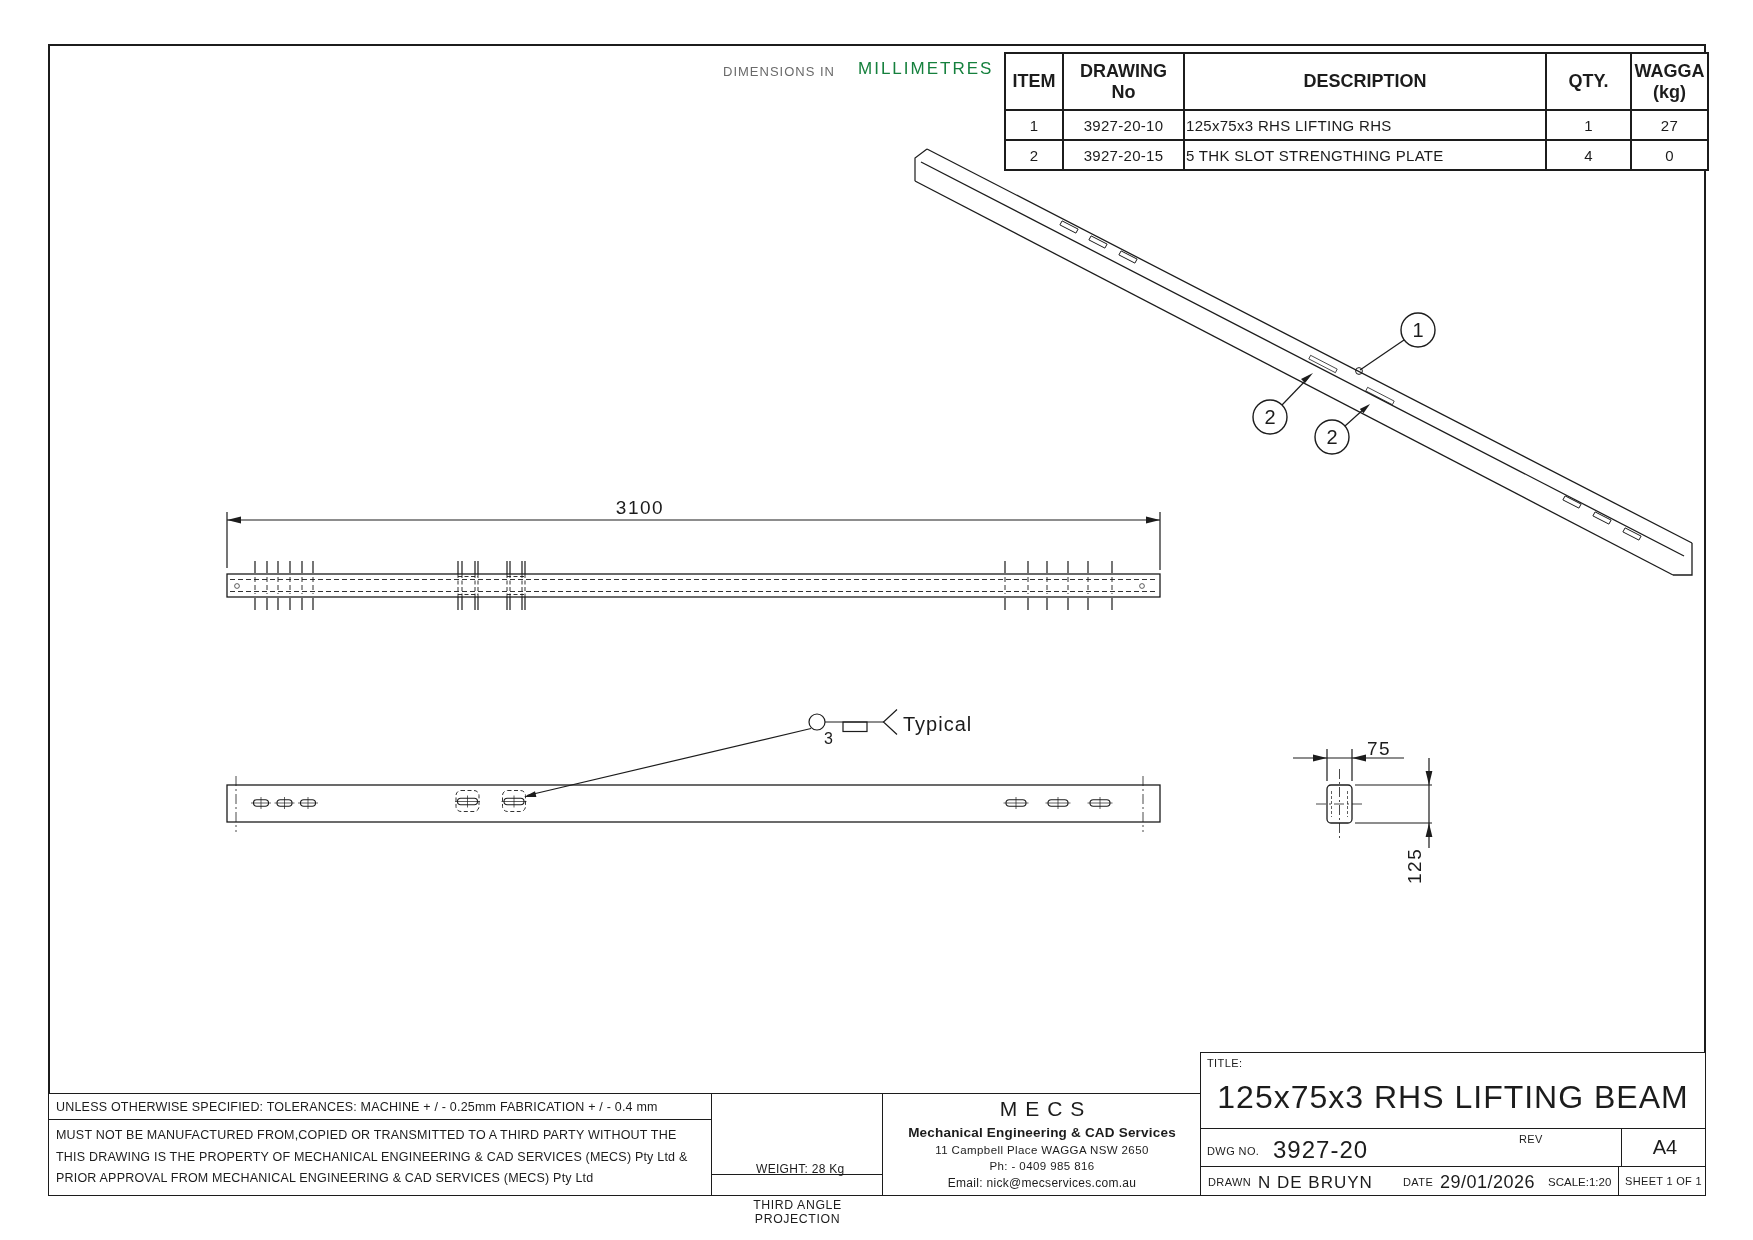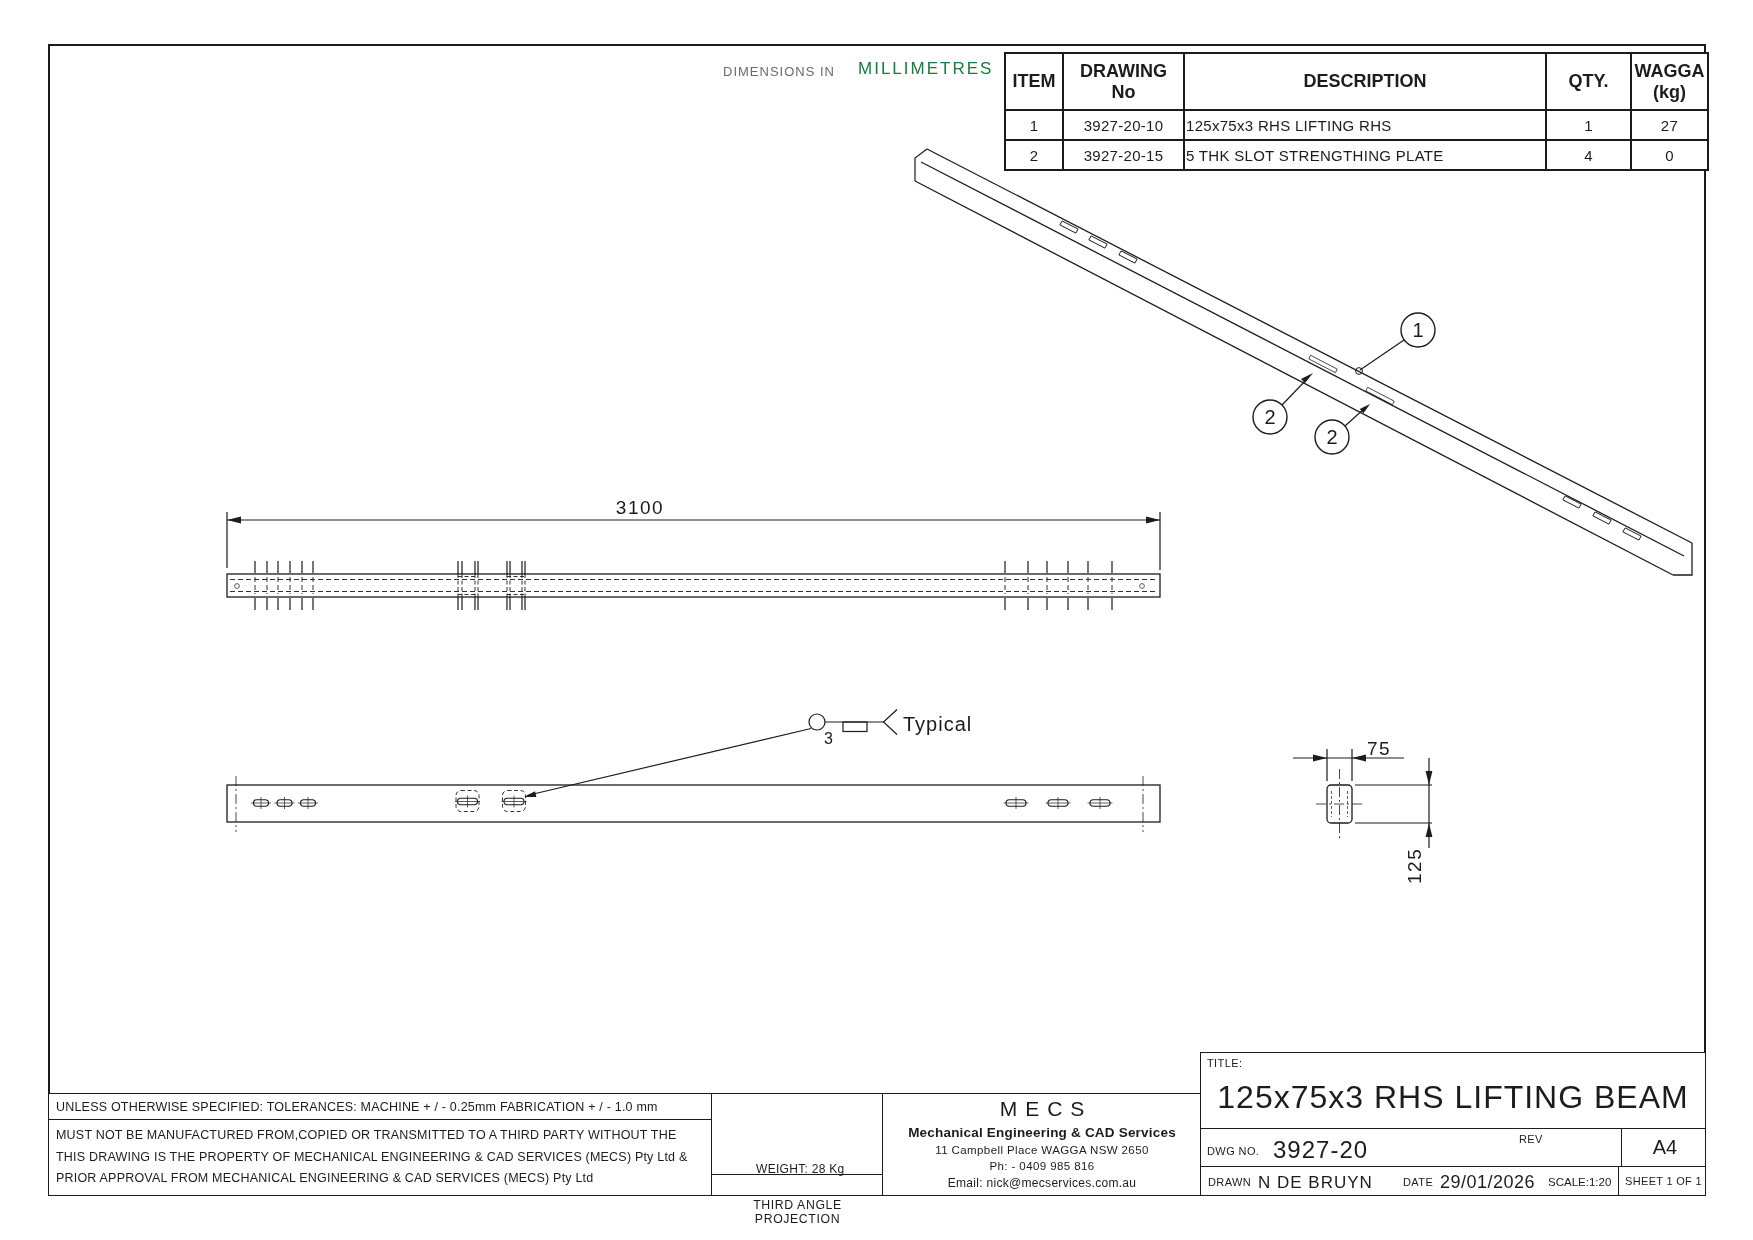"UNLESS OTHERWISE SPECIFIED: TOLERANCES:" span { text: 1.0 -> 0.4 }
